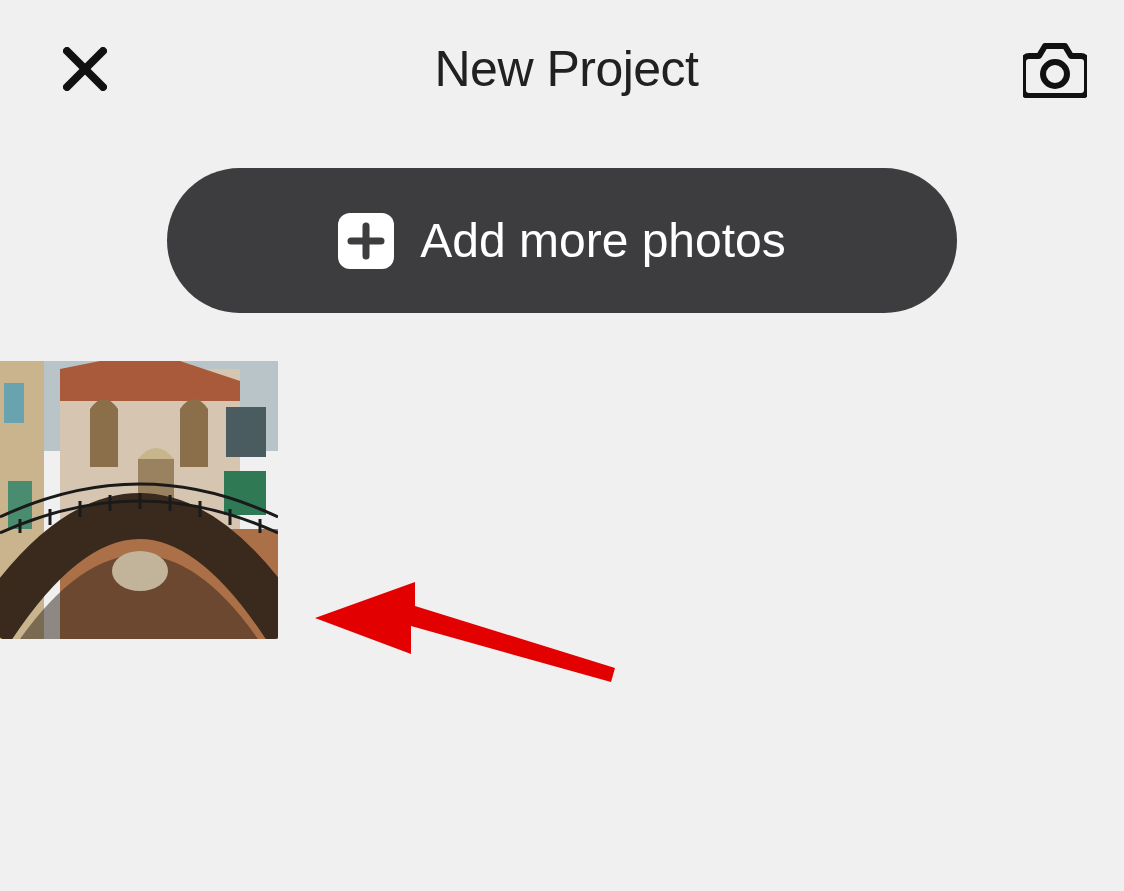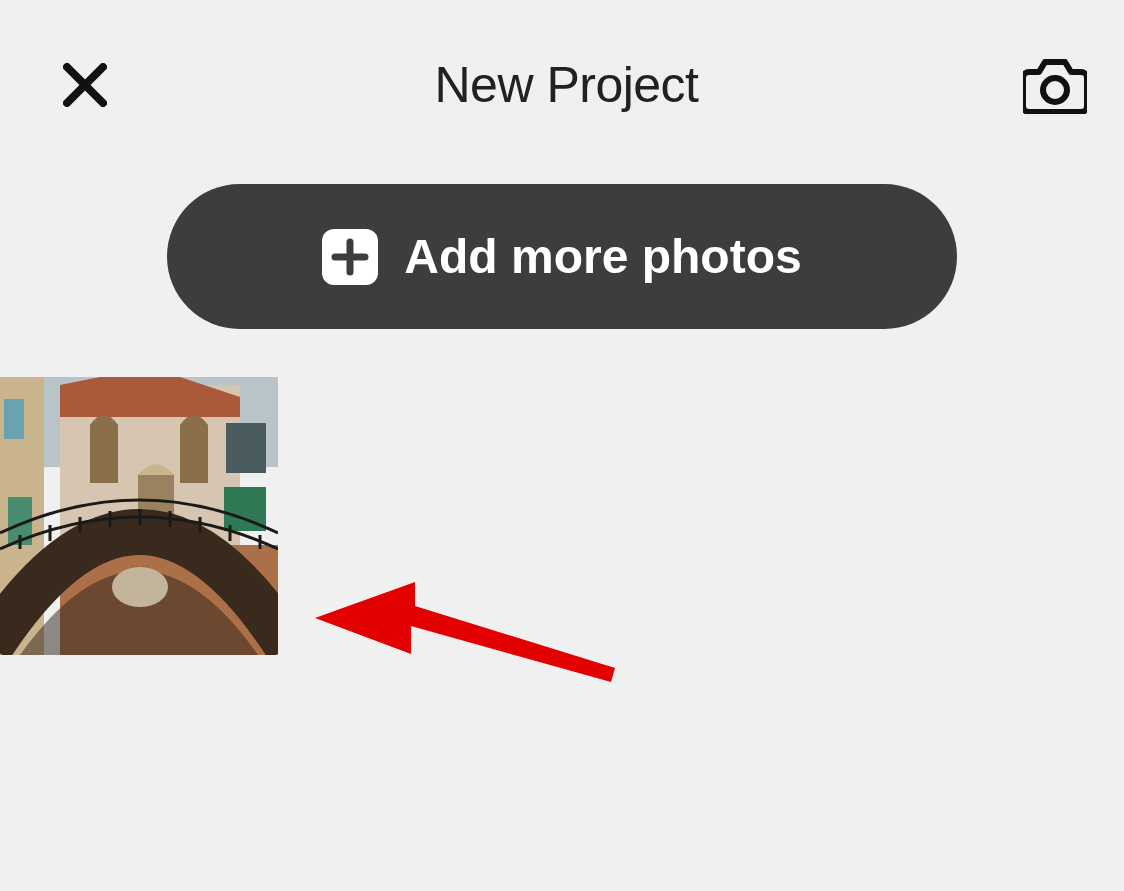"New Project" .header { margin-top: 16px -> none }
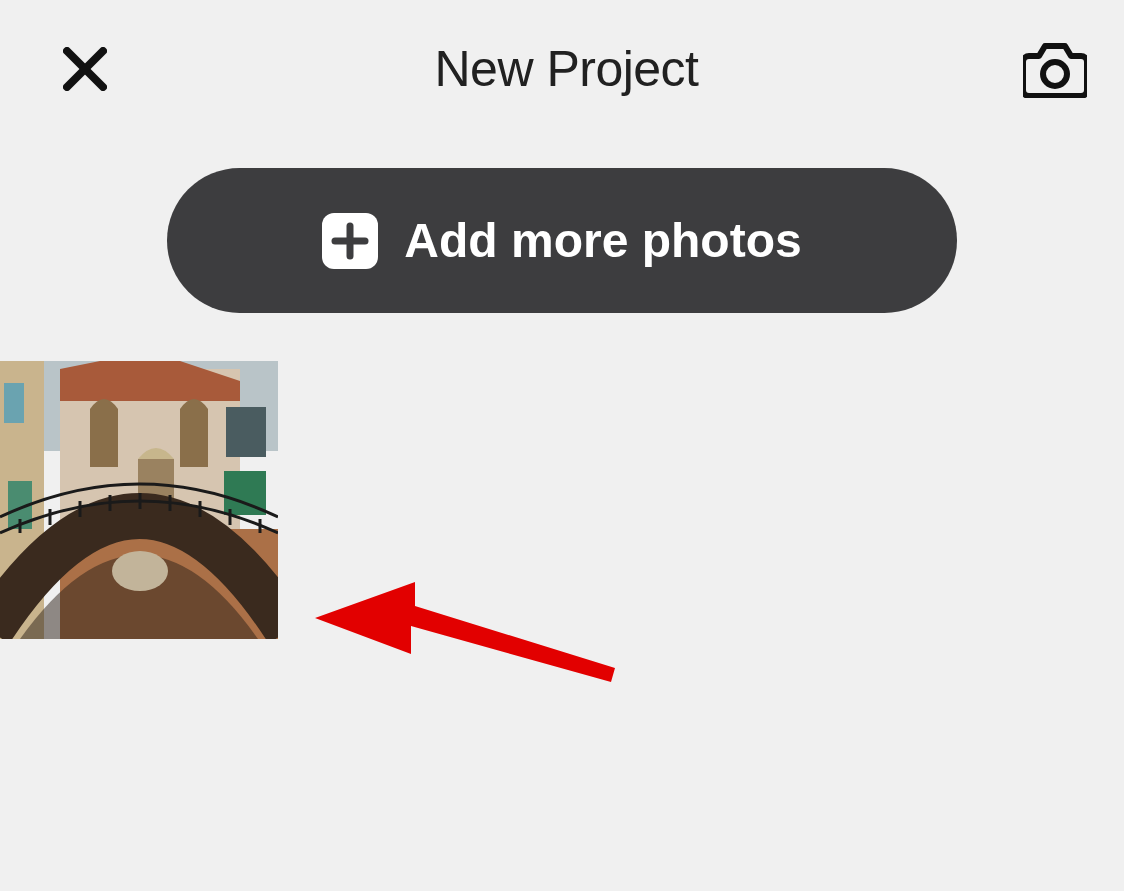"Add more photos" .add-more-btn { font-weight: 700 -> 400 }
